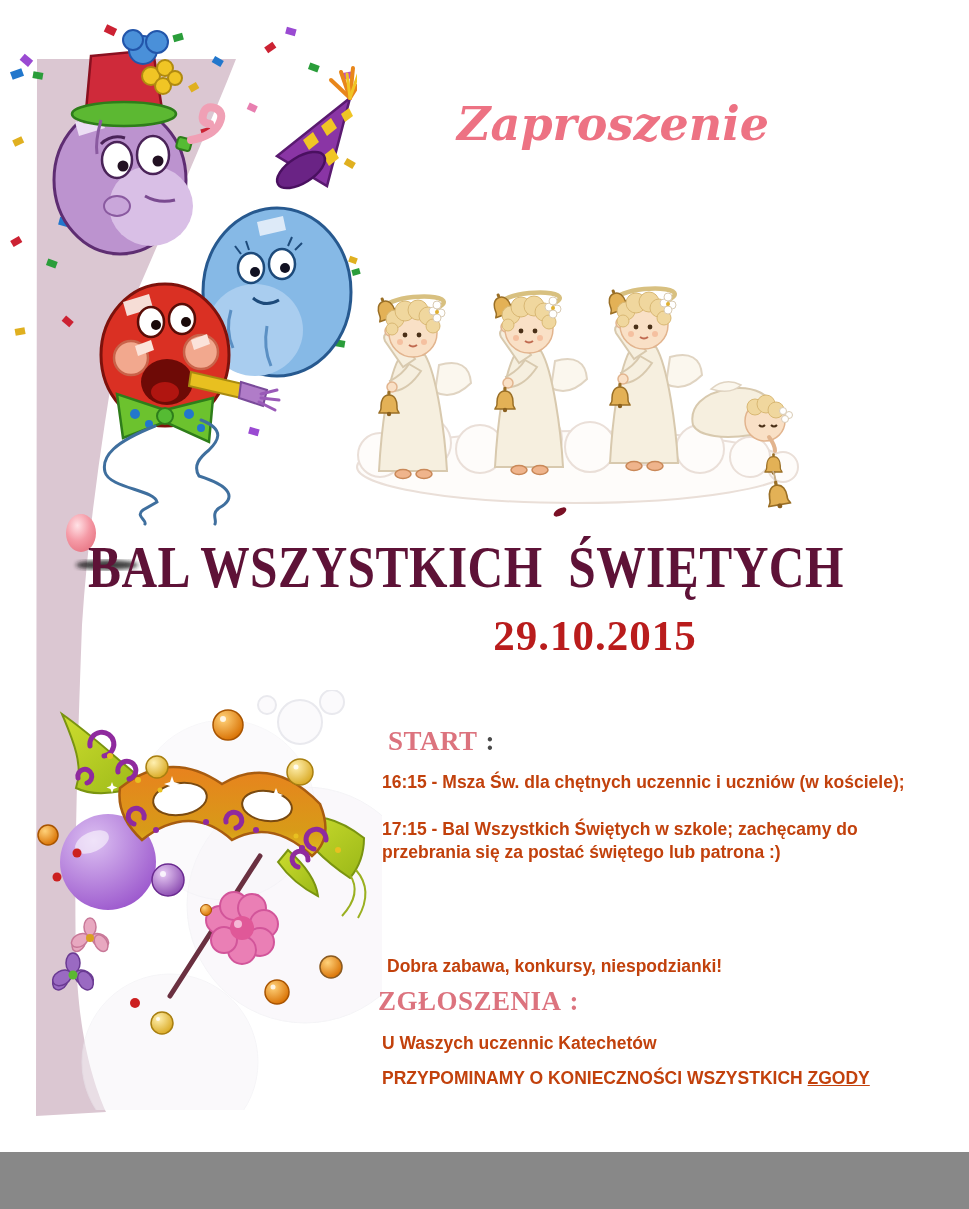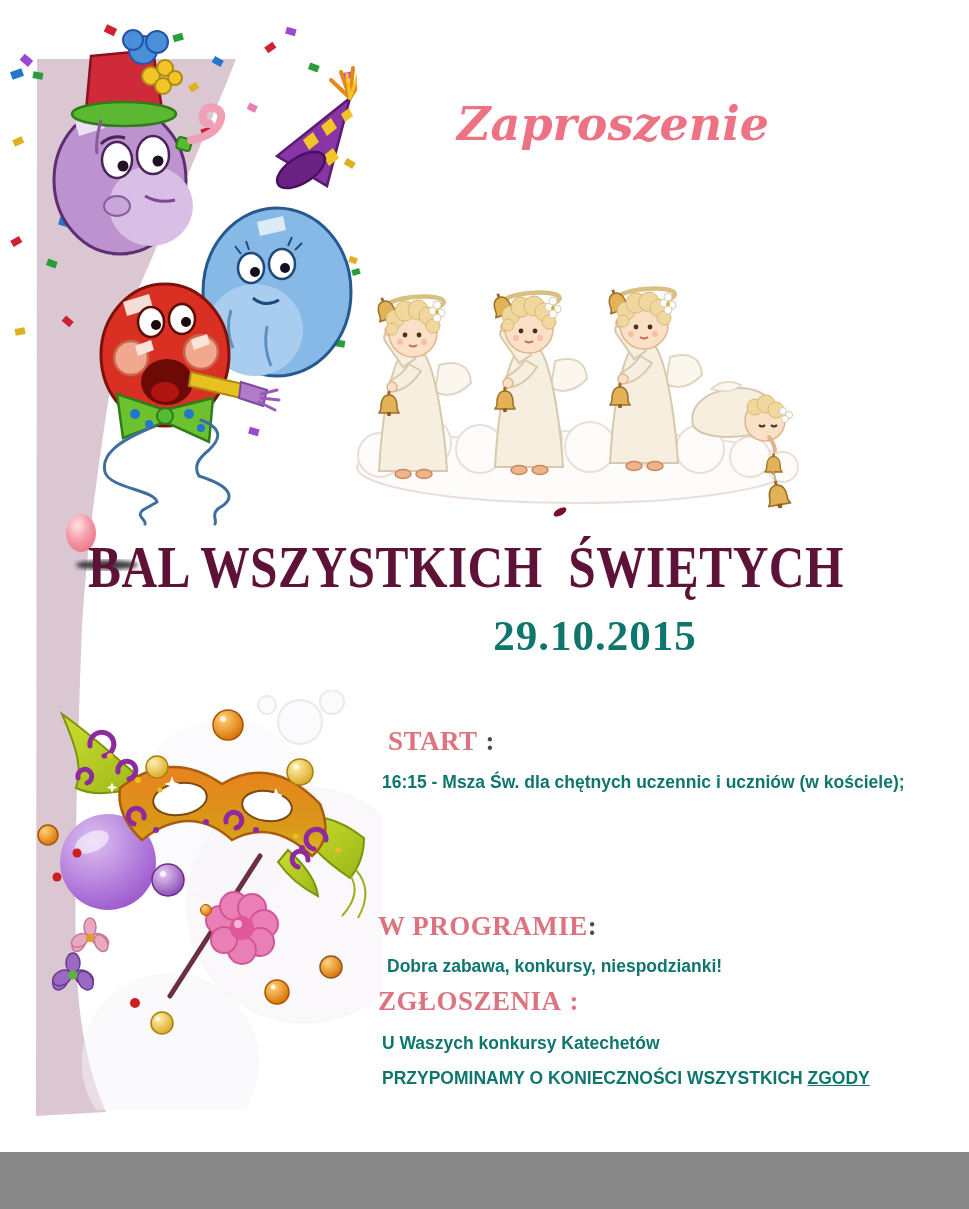"29.10.2015" .date { color: #0f766e -> #b91c1c }
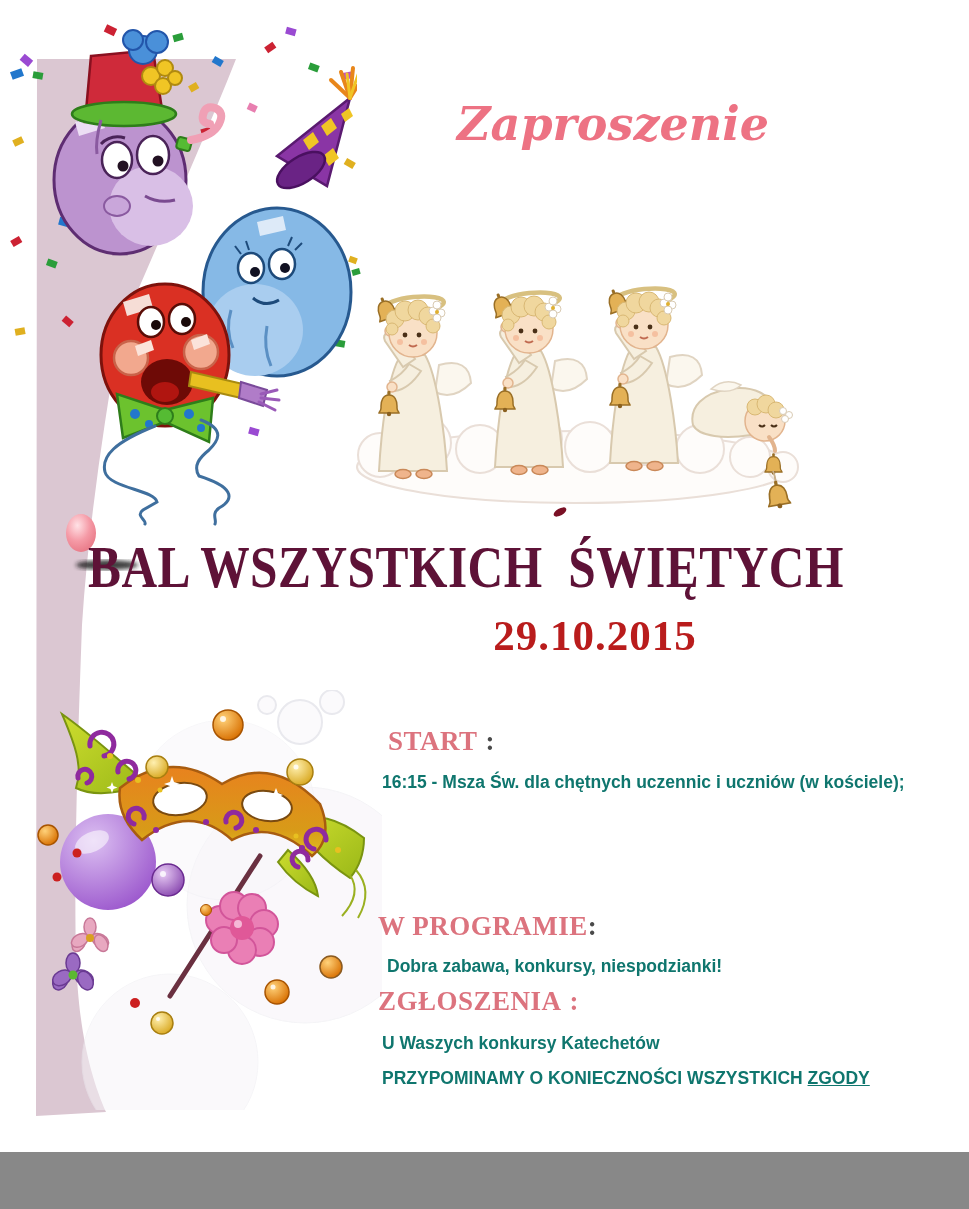"16:15 - Msza Św. dla" .bt { color: #0f766e -> #c2410c }
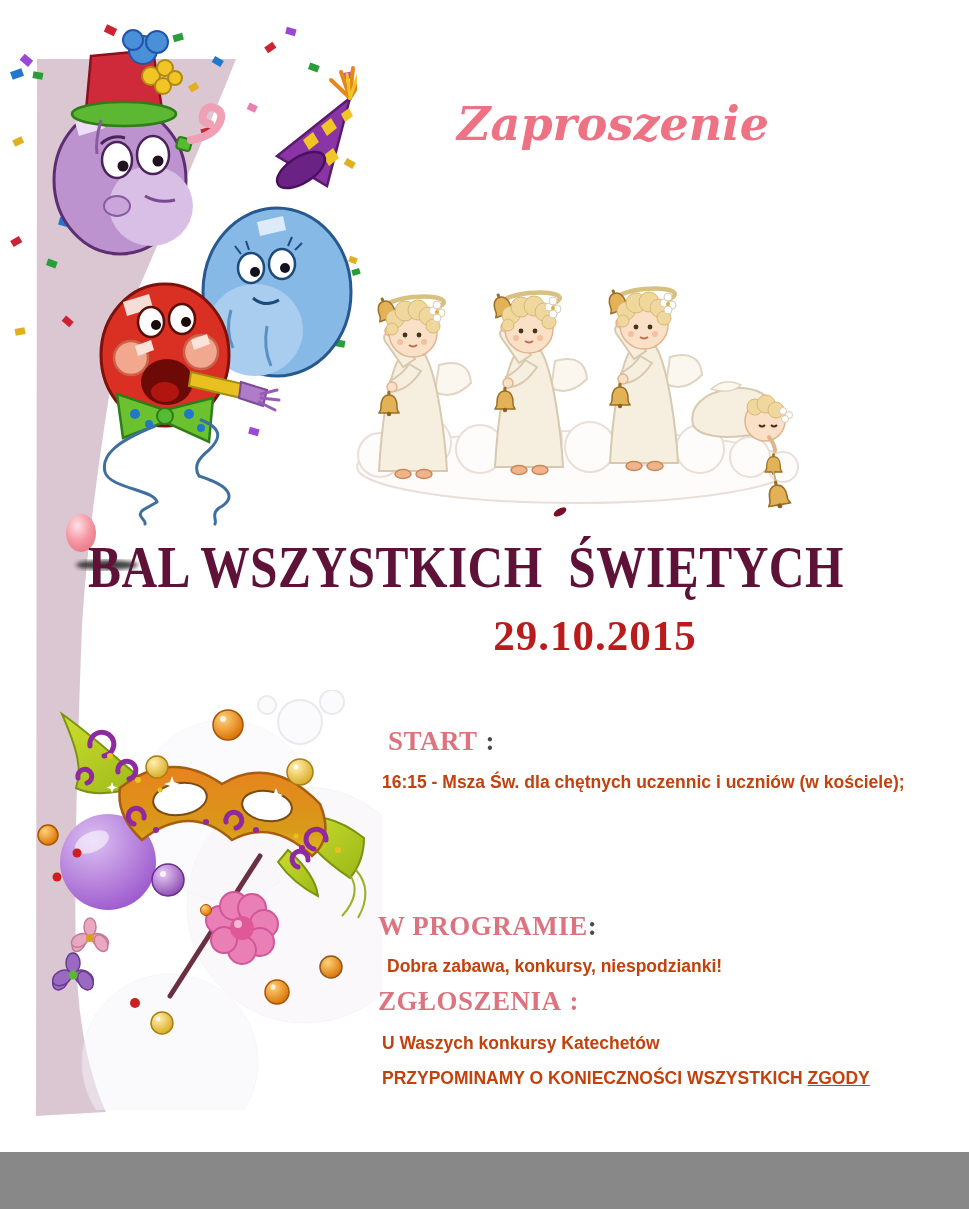"17:15 - Bal Wszystkich Świętych" p.abs { html: none -> <p> <span>17:15 - Bal Wszystkich Świętych w szkole; zachęcamy do</span> <span>przebrania się za postać świętego lub patrona :)</span> </p> }
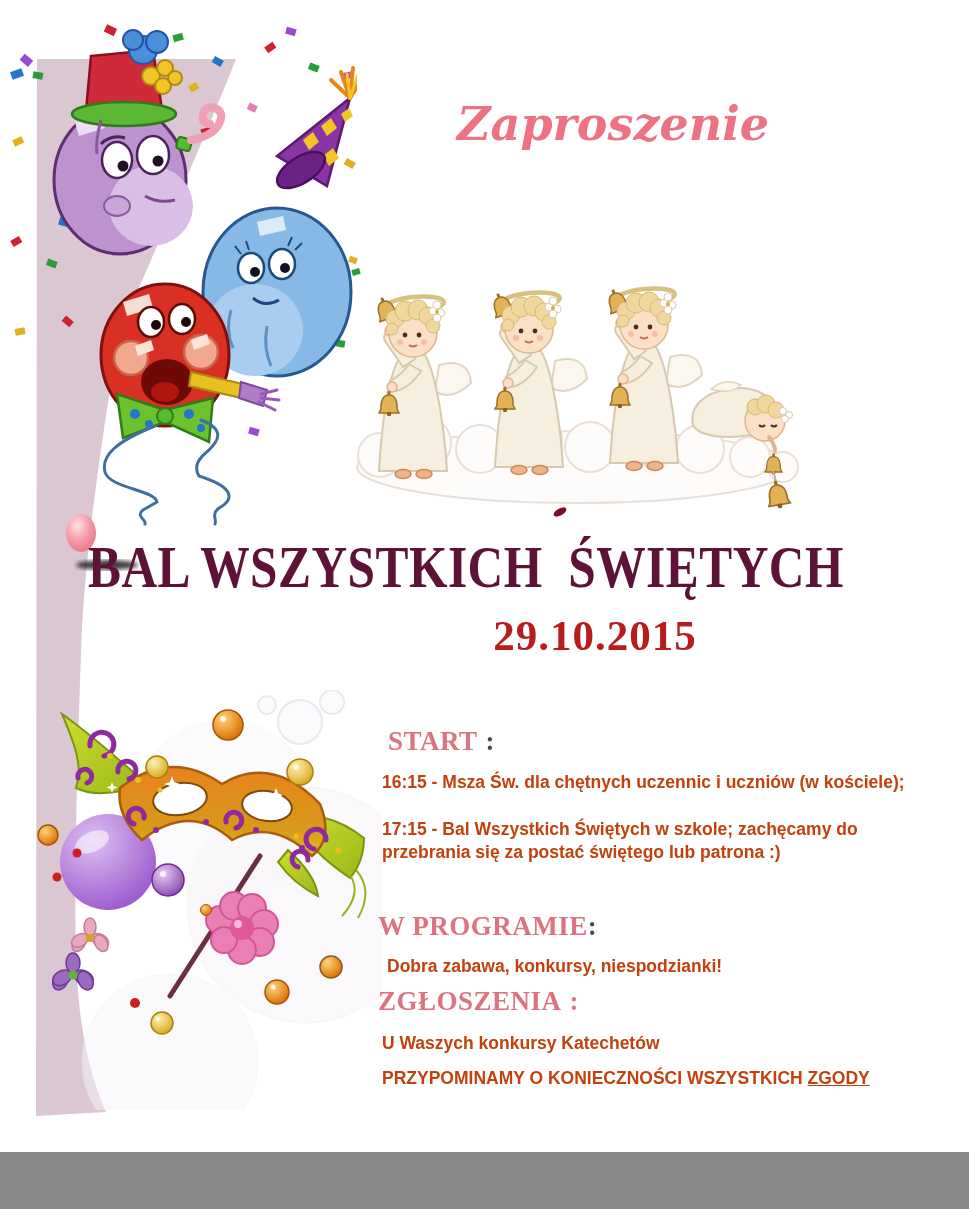"W PROGRAMIE:" h2.abs { html: <h2><span>W PROGRAMIE</span><span>:</span></h2> -> none }
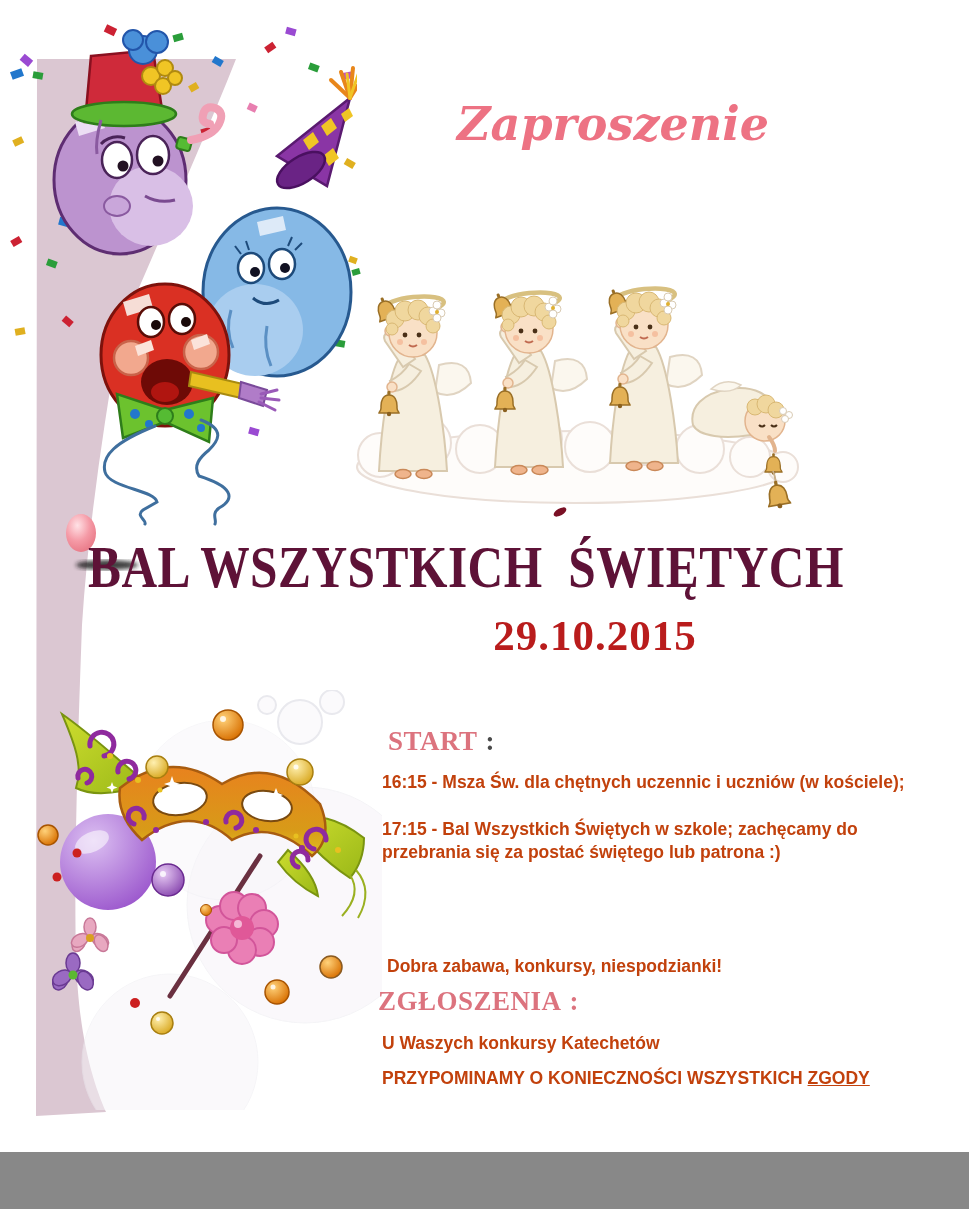"U Waszych konkursy Katechetów" span { text: konkursy -> uczennic }
